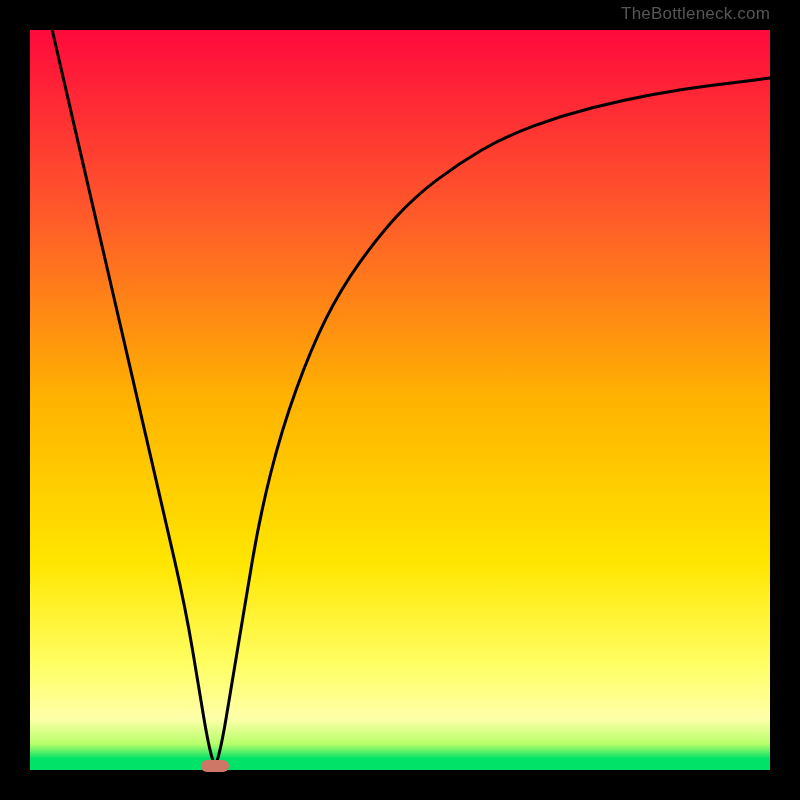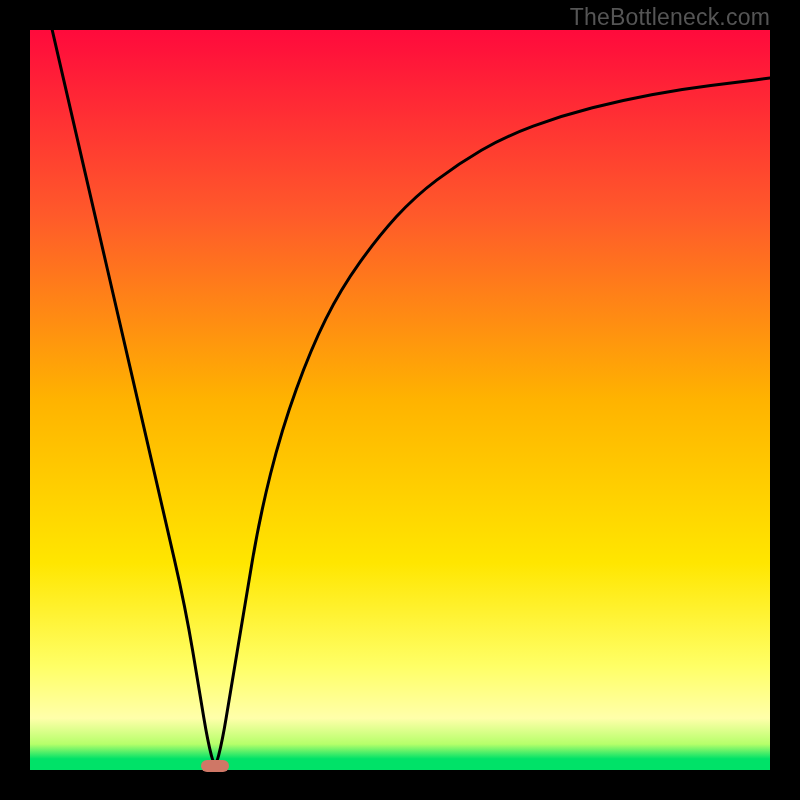"TheBottleneck.com" .watermark { font-size: 23px -> 17px }
